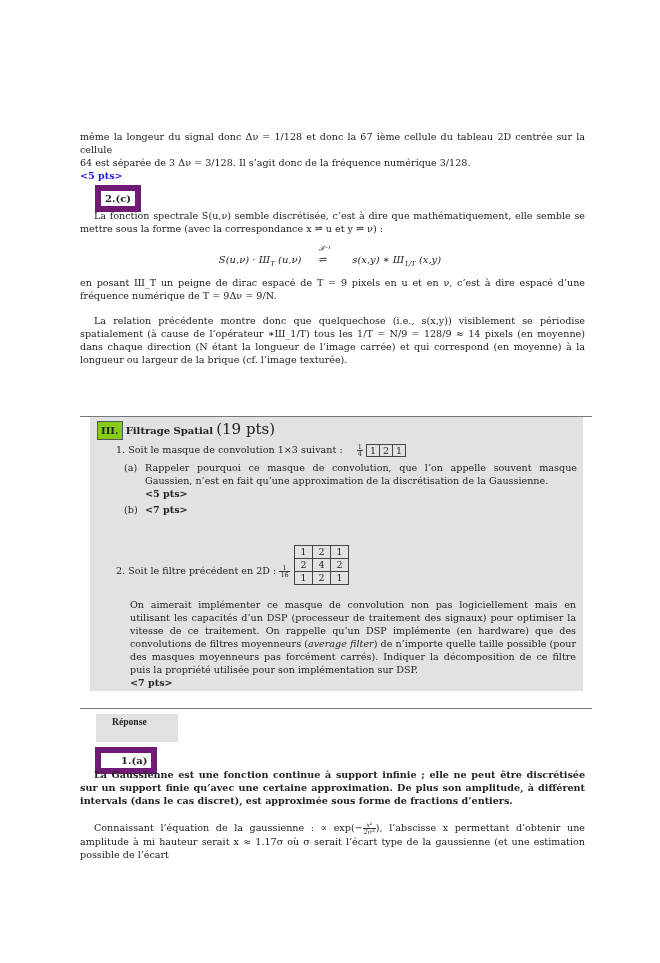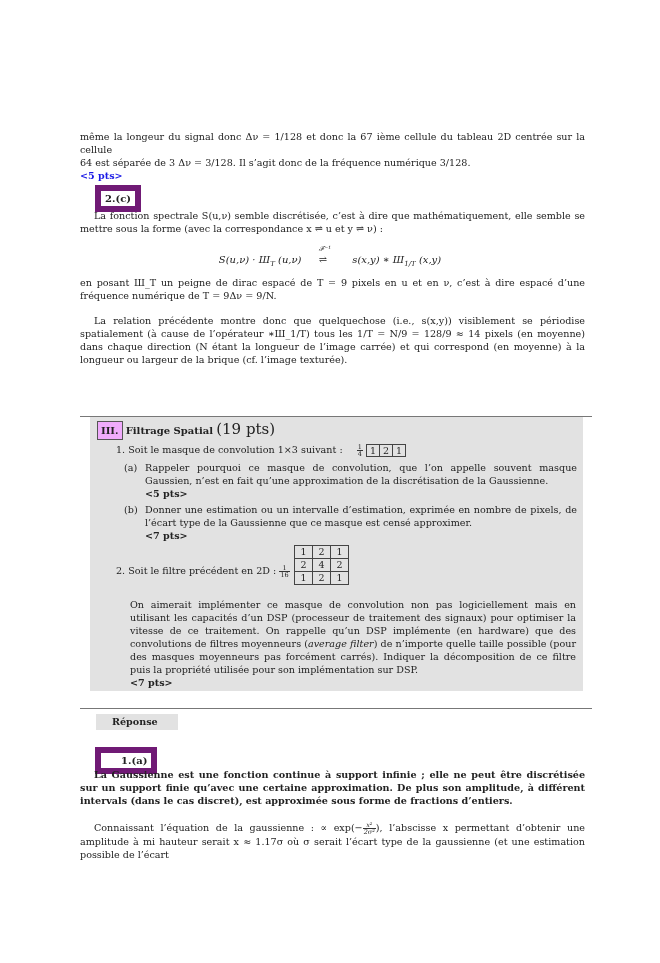"III." .sec-num { background: #f0abfc -> #84cc16 }
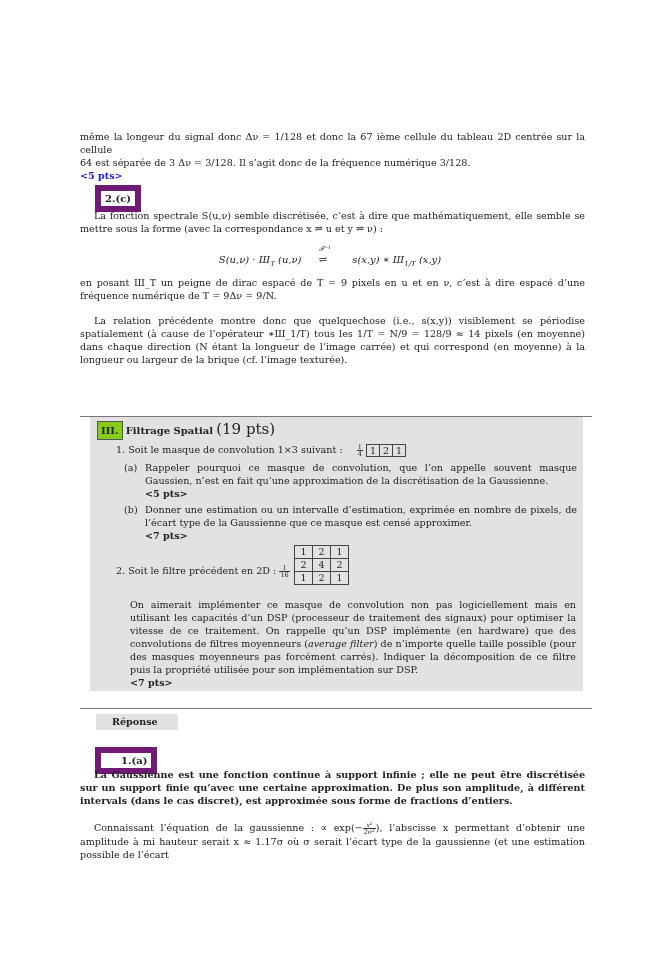"Donner une estimation ou un" span { html: <span>Donner une estimation ou un intervalle d’estimation, exprimée en nombre de pixels, de l’écart type de la Gaussienne que ce masque est censé approximer.</span> -> none }
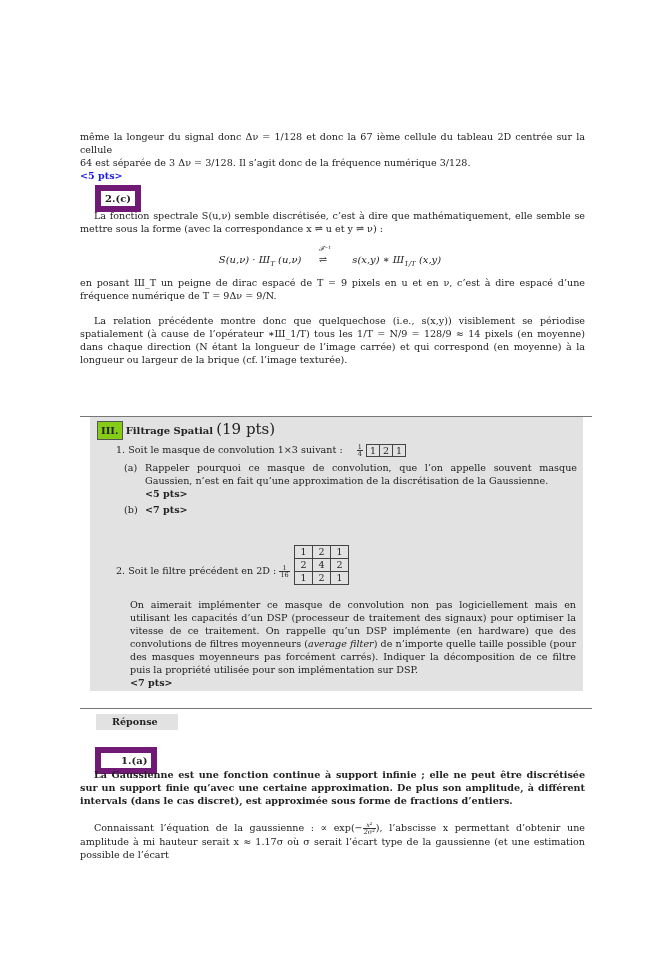"Réponse" .reponse { font-family: none -> Liberation Serif, serif; height: 16px -> 28px }
